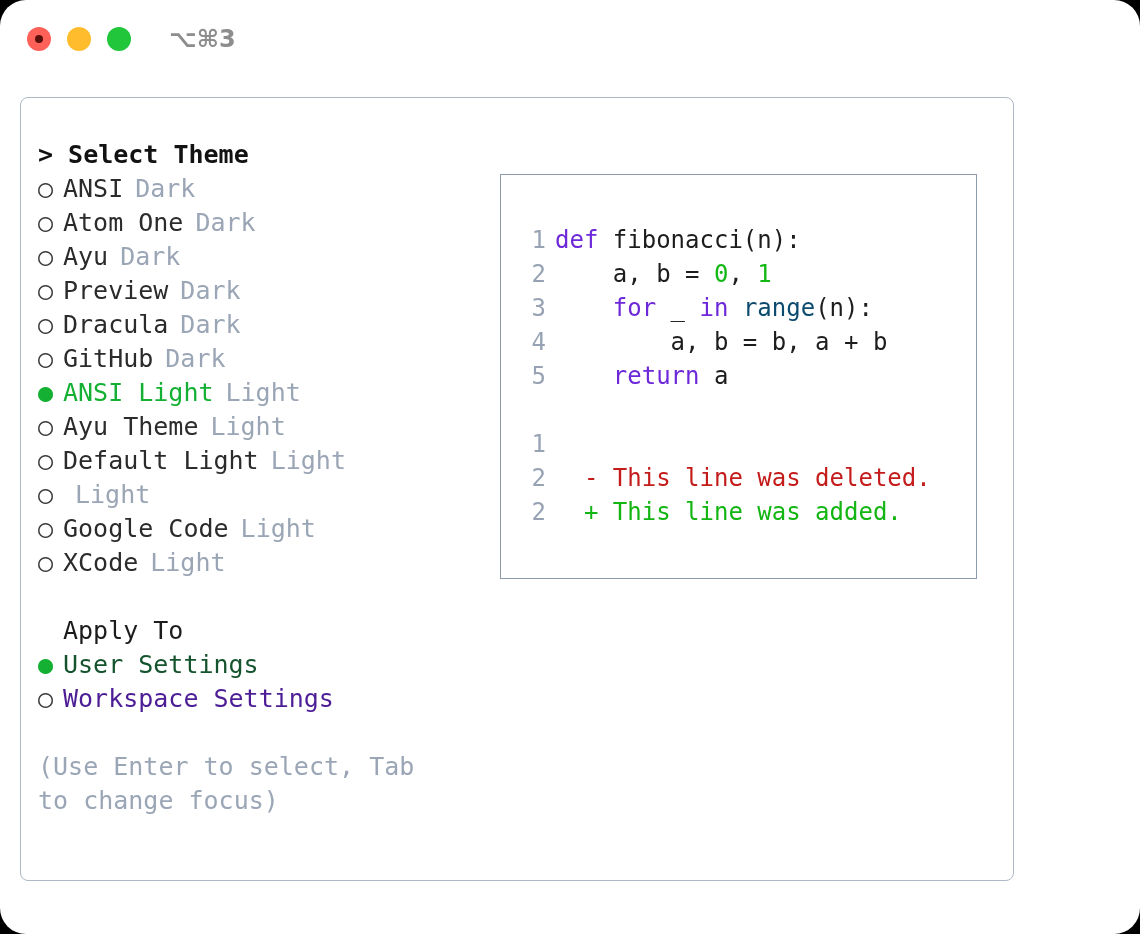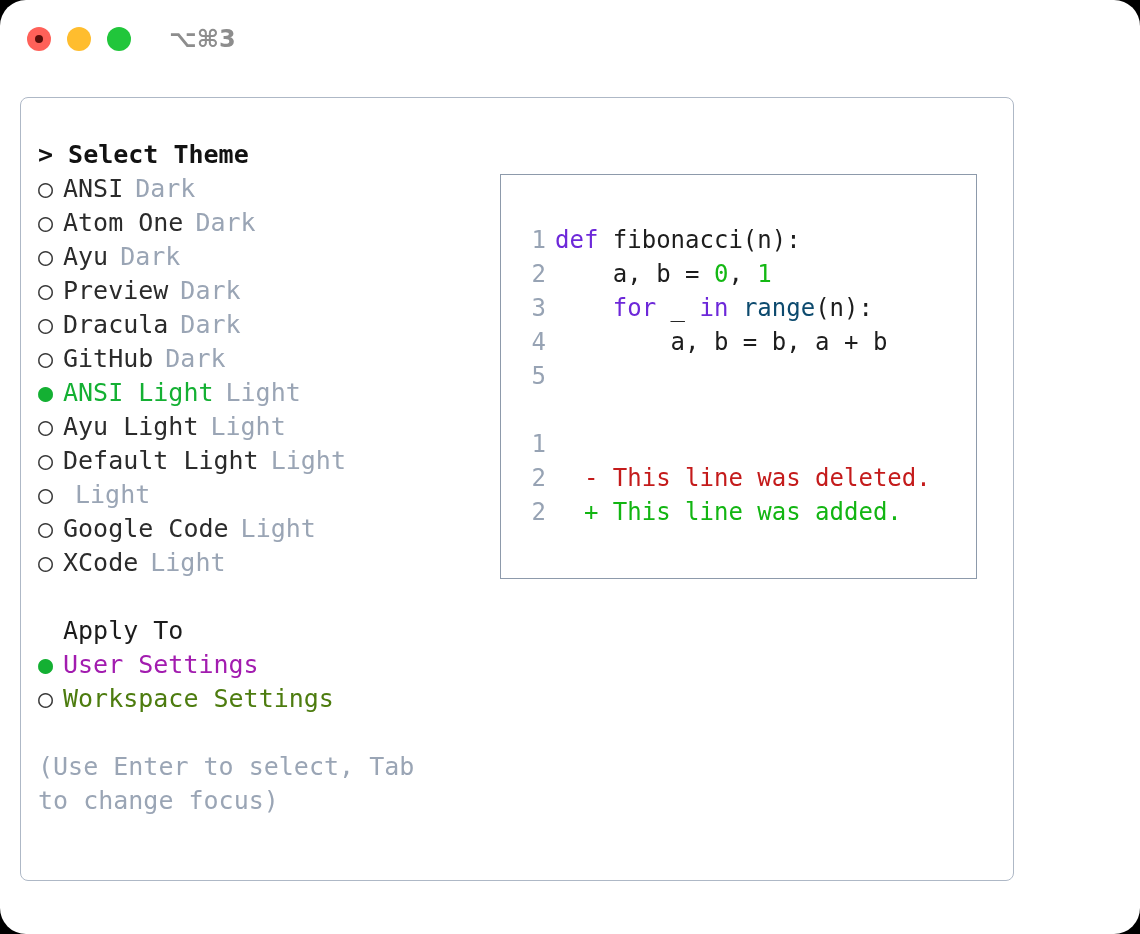"return a" span.code-text { html: none -> <span><span> </span><span>return</span><span> a</span></span> }
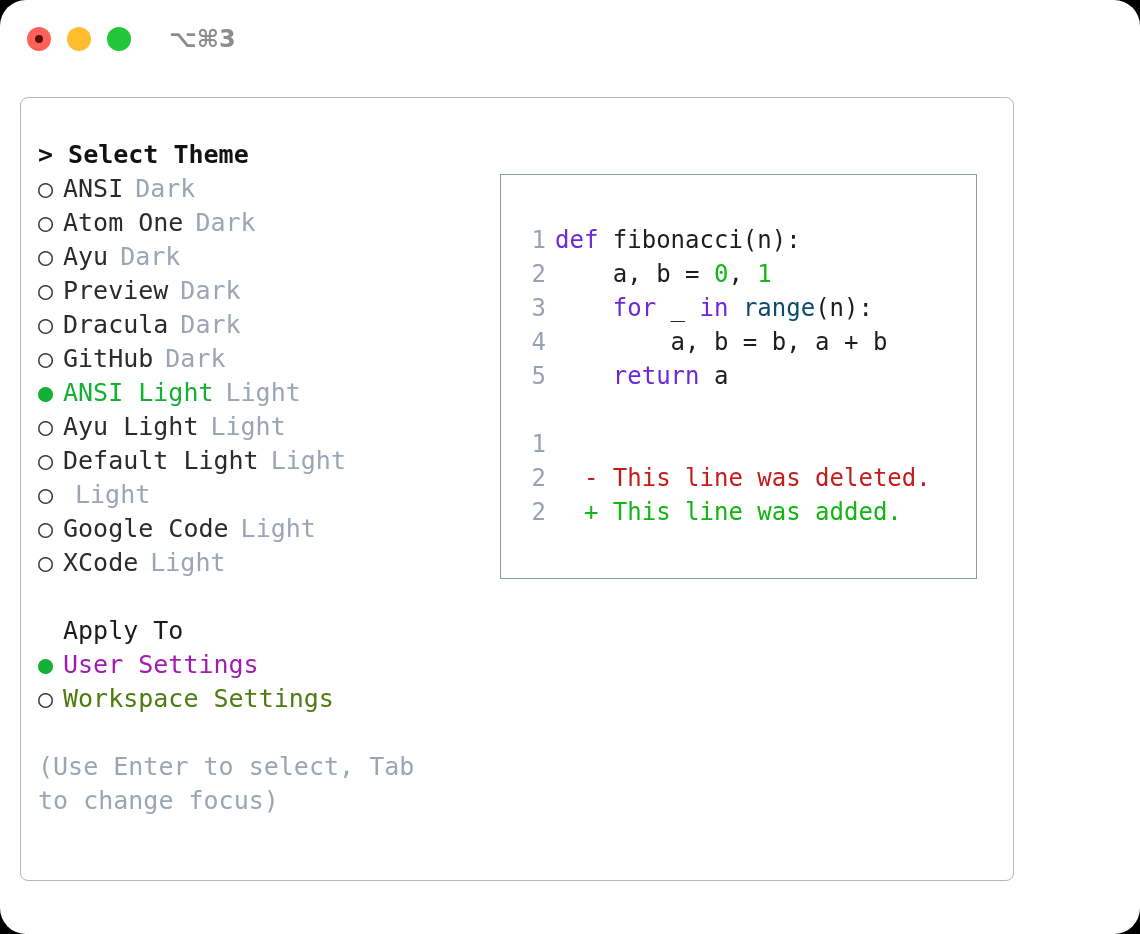"Ayu Light" span.theme-name { text: Light -> Theme }
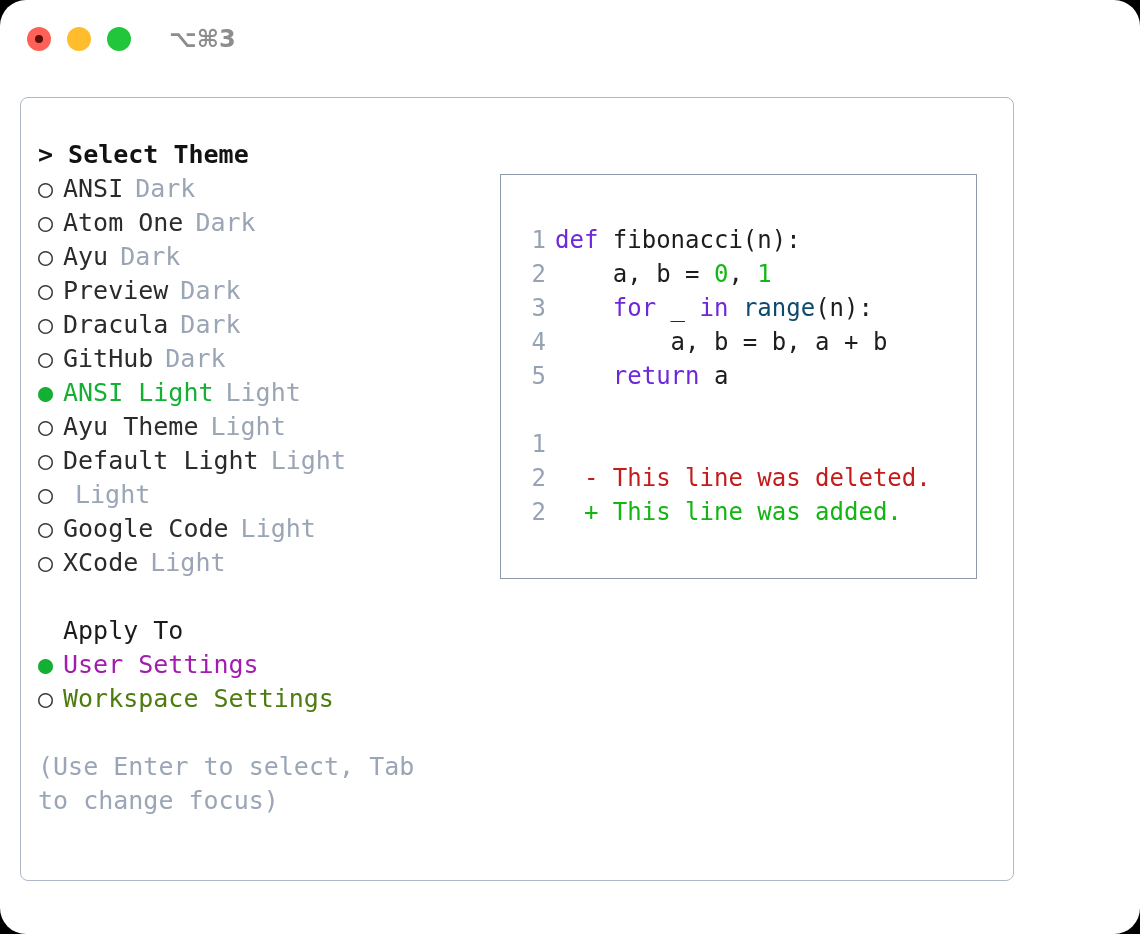"User Settings" .apply-label.selected { color: #a21caf -> #14532d }
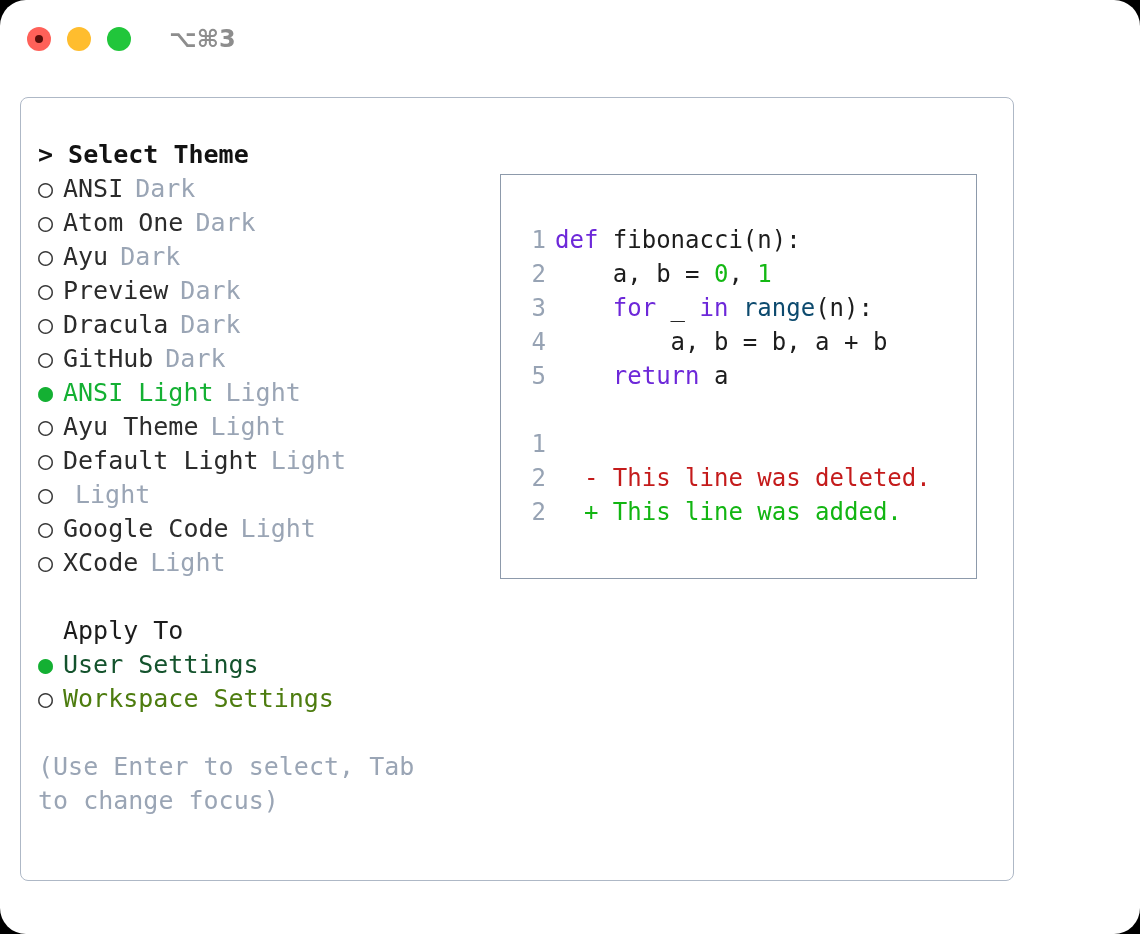"Workspace Settings" .apply-label { color: #4d7c0f -> #4c1d95 }
